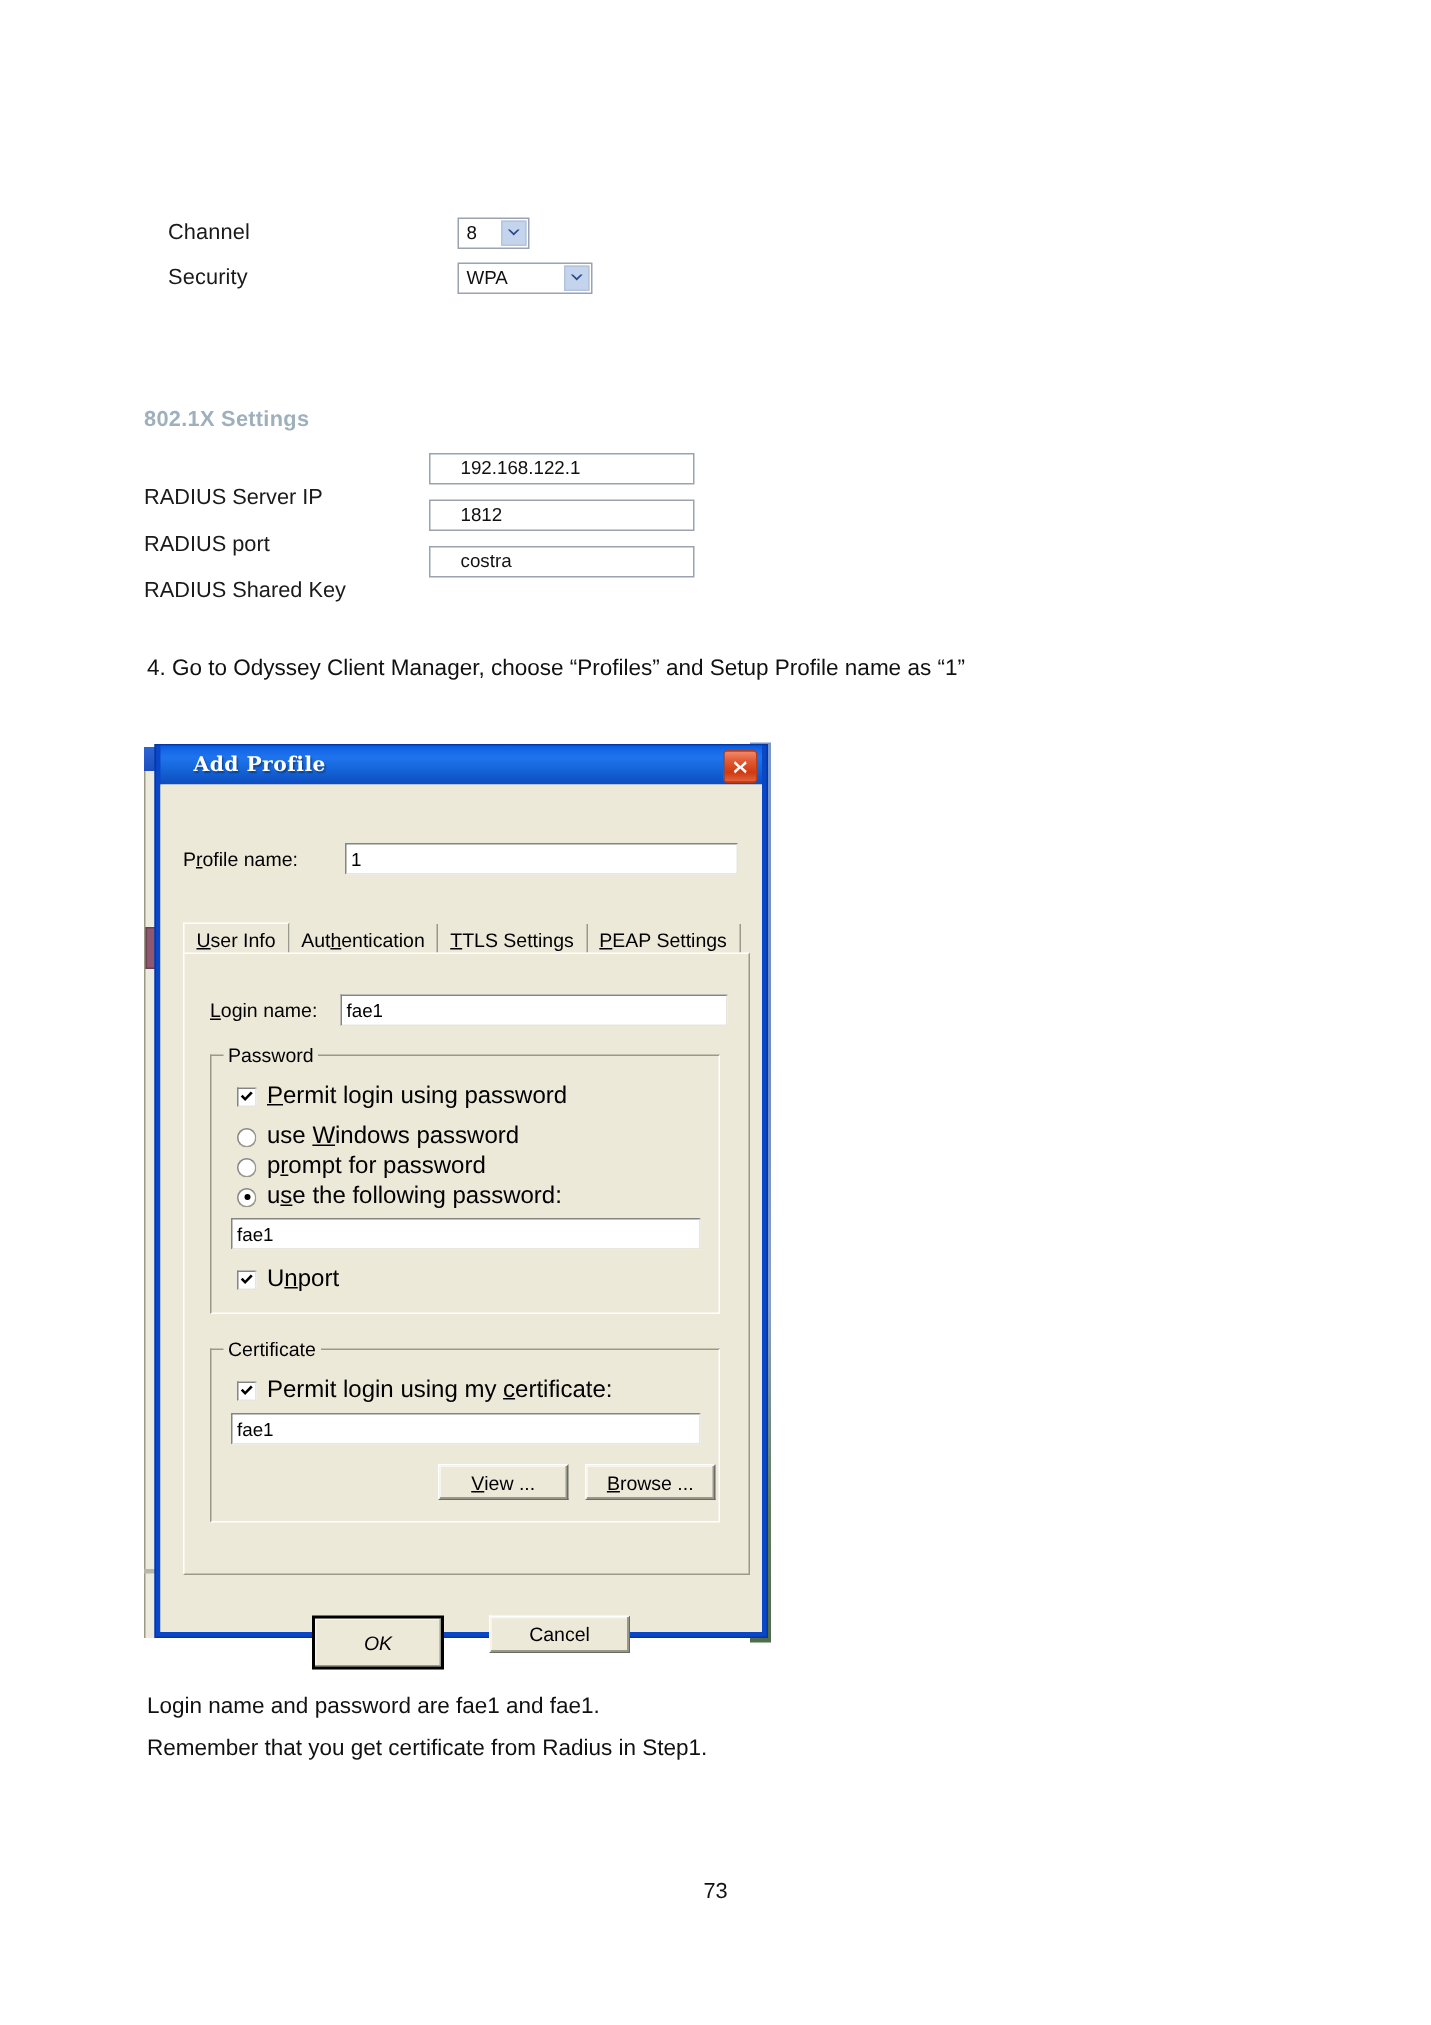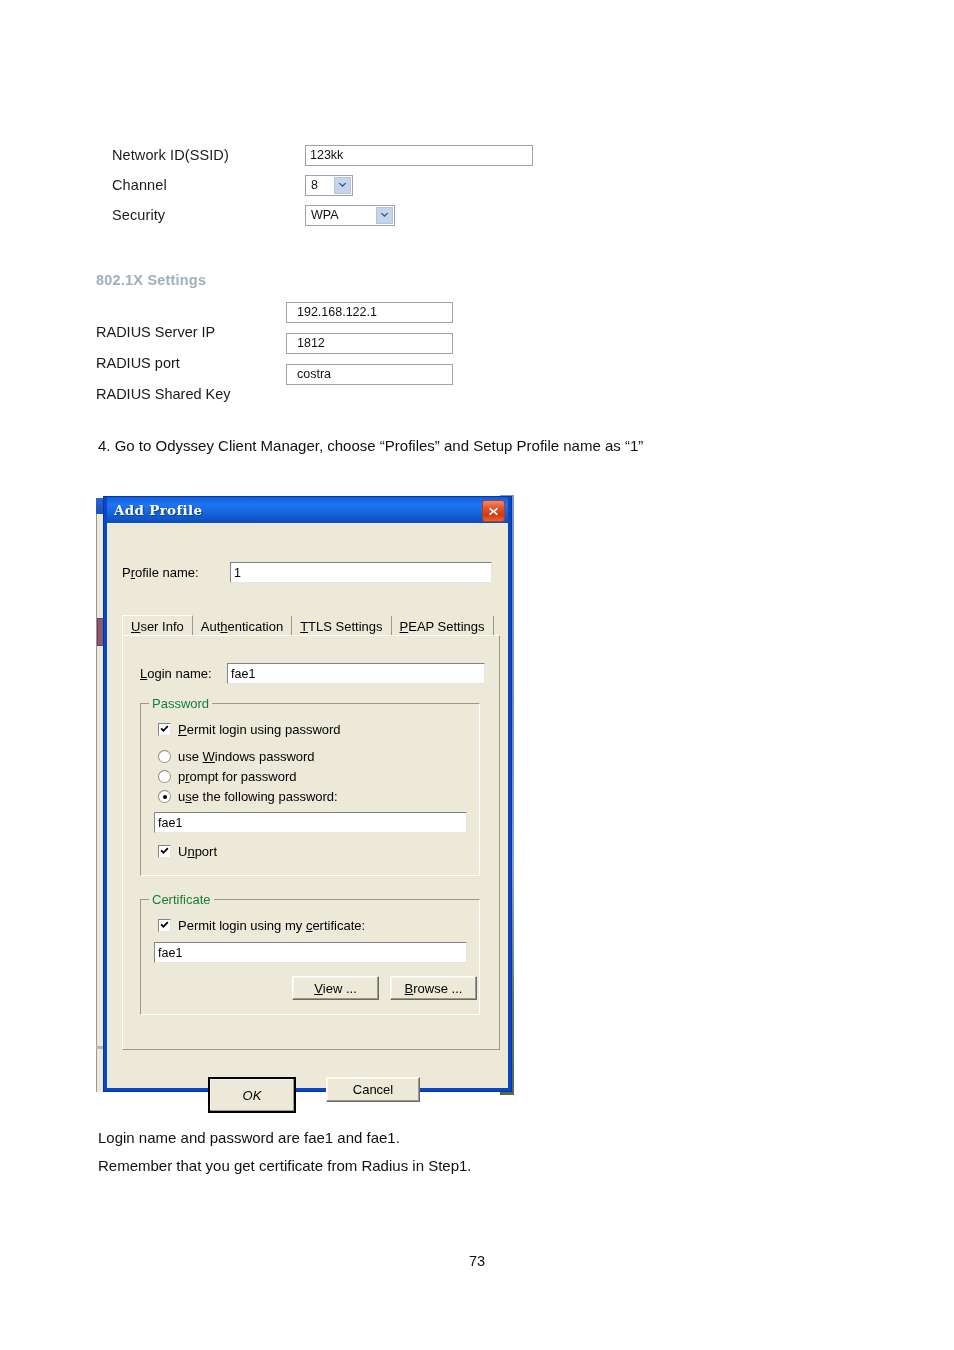"Network ID(SSID)" div.wf-row { html: <div> <div>Network ID(SSID)</div> <div>123kk</div> </div> -> none }
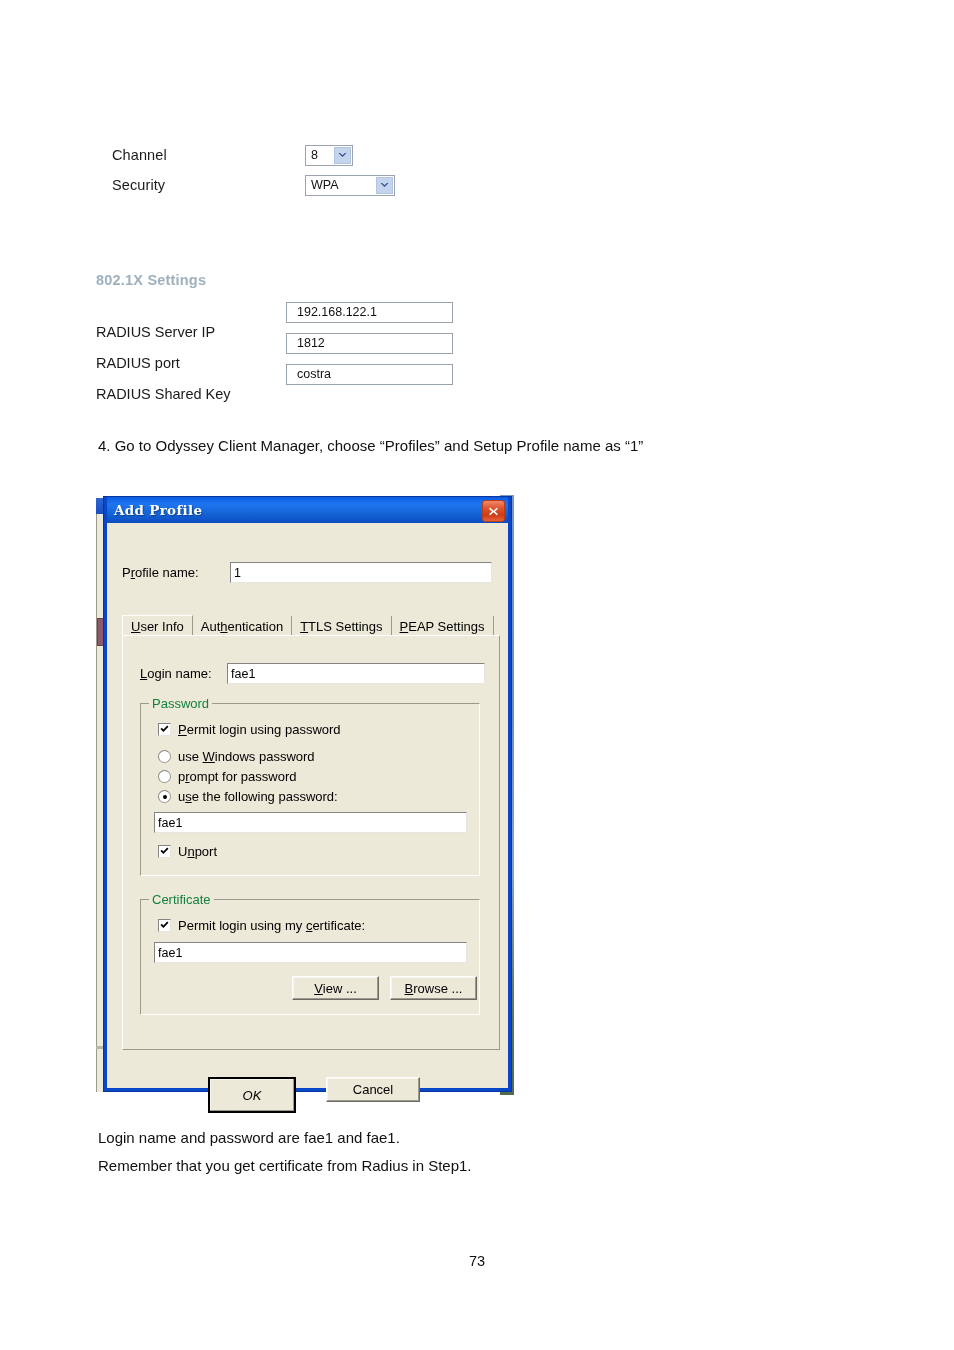"192.168.122.1" .rad-input { padding-left: 10px -> 20px }
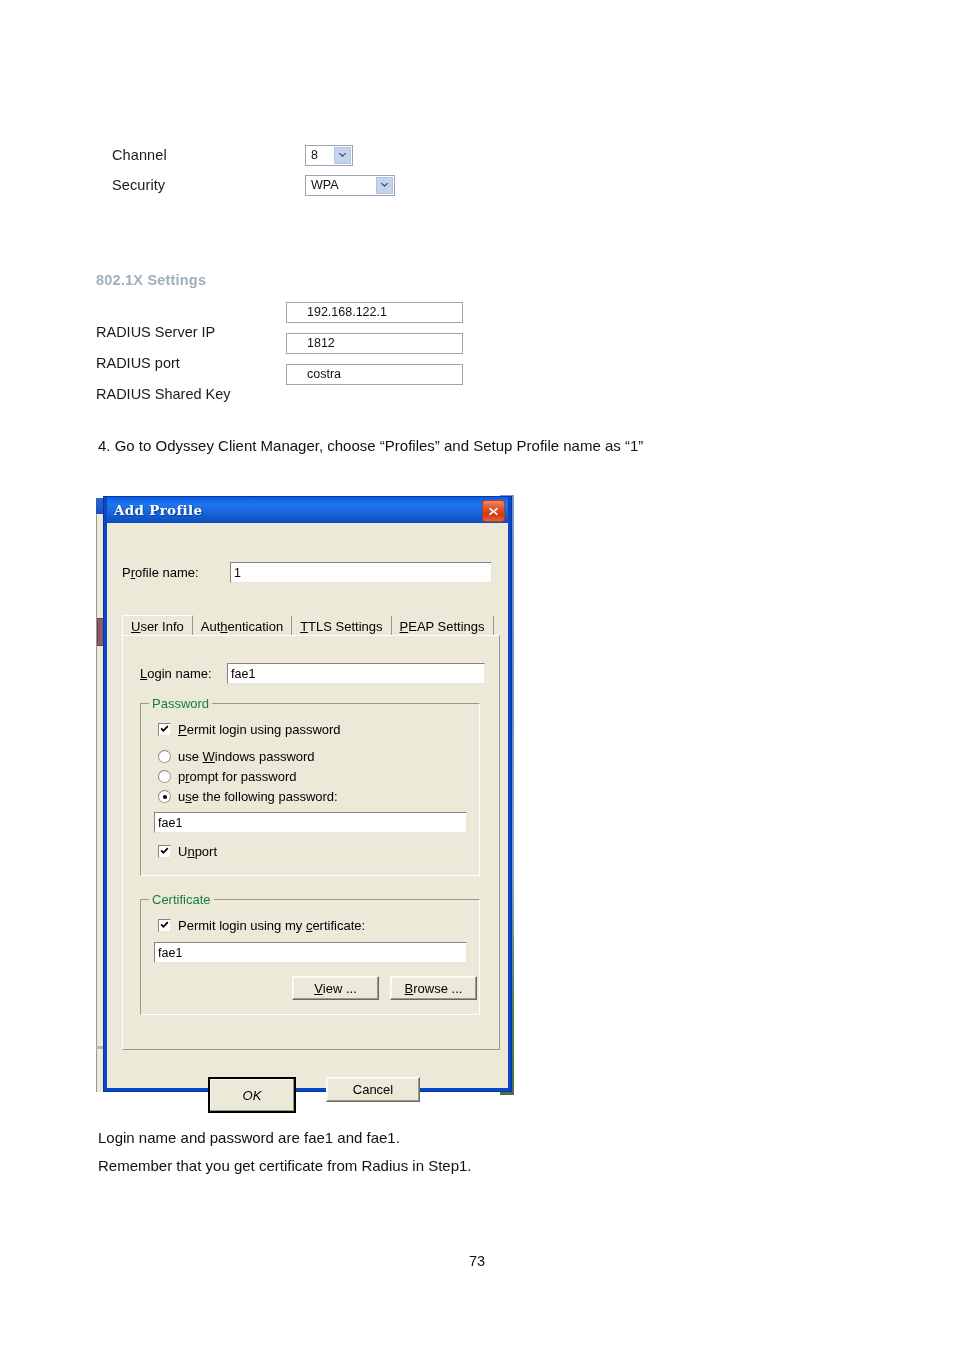"Add Profile" .titlebar { padding-left: 7px -> 22px }
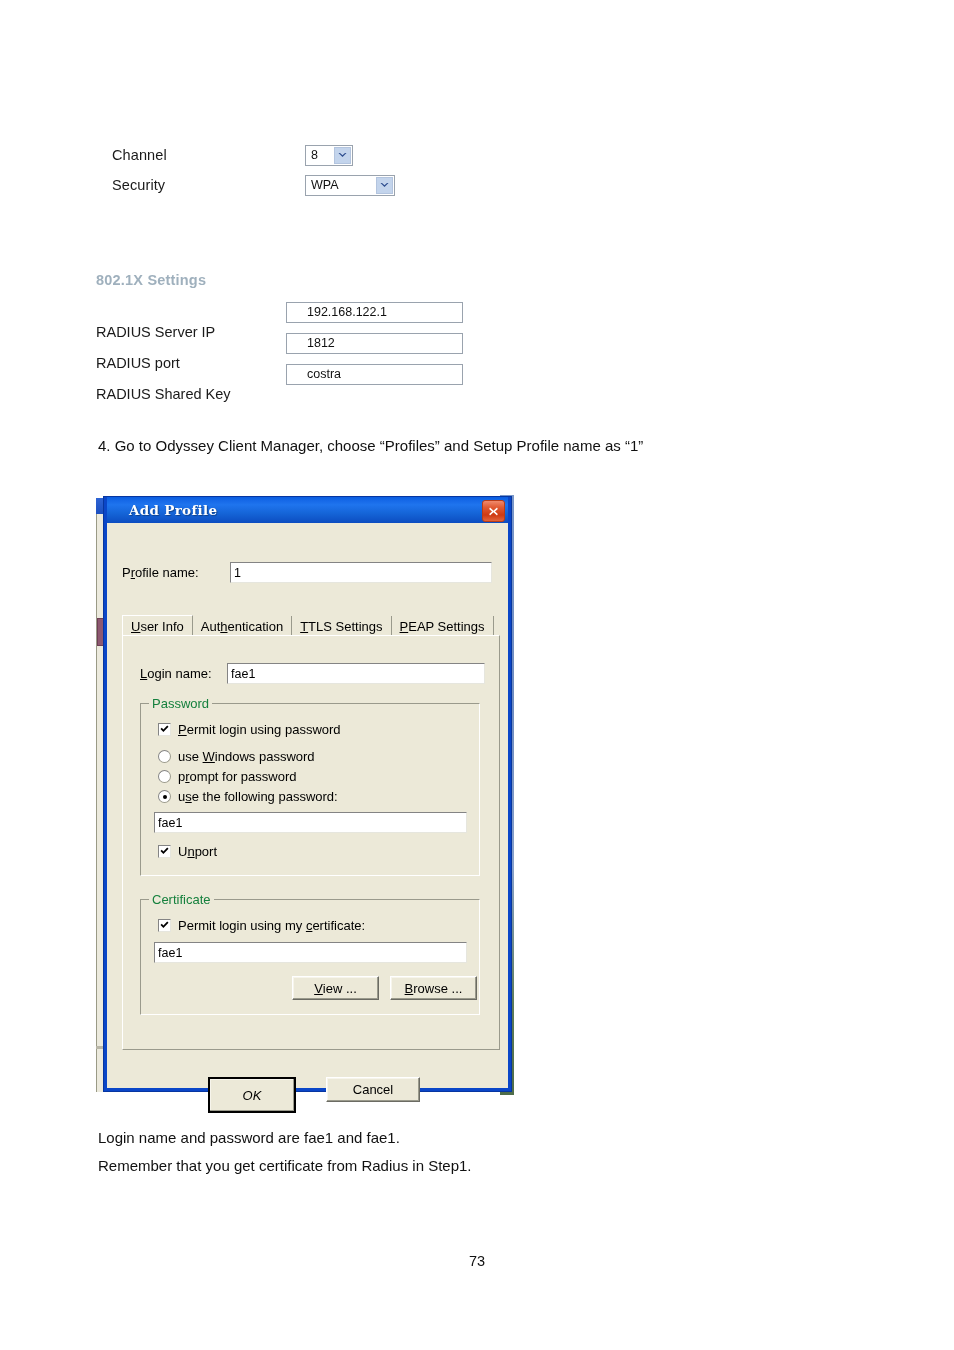"Password" .groupbox > .gb-title { color: #15803d -> #000000 }
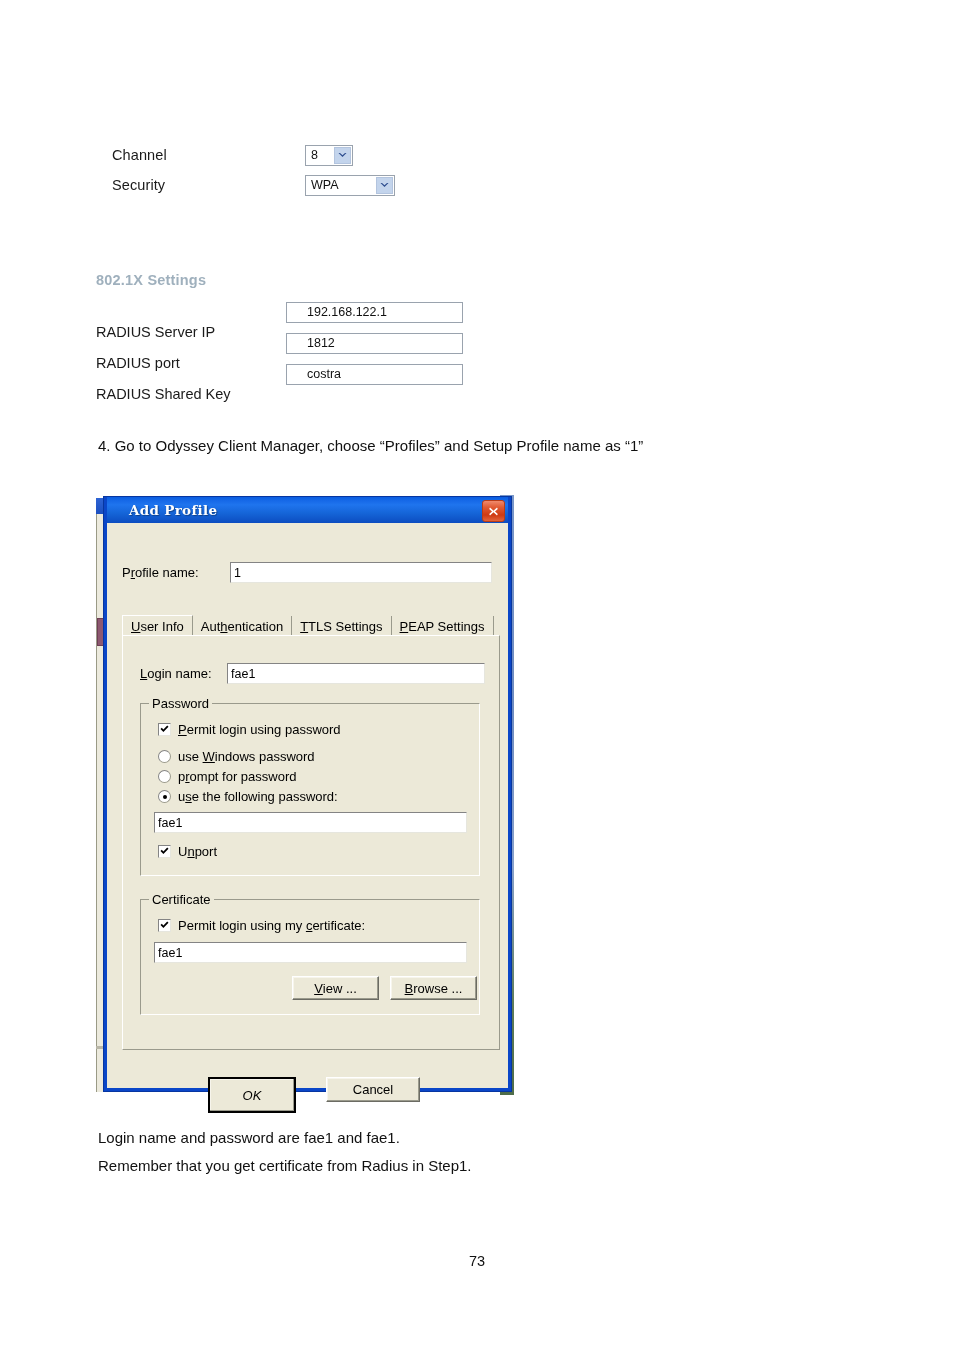"Permit login using password" .chk-row, .rad-opt { font-size: 13px -> 16px }
